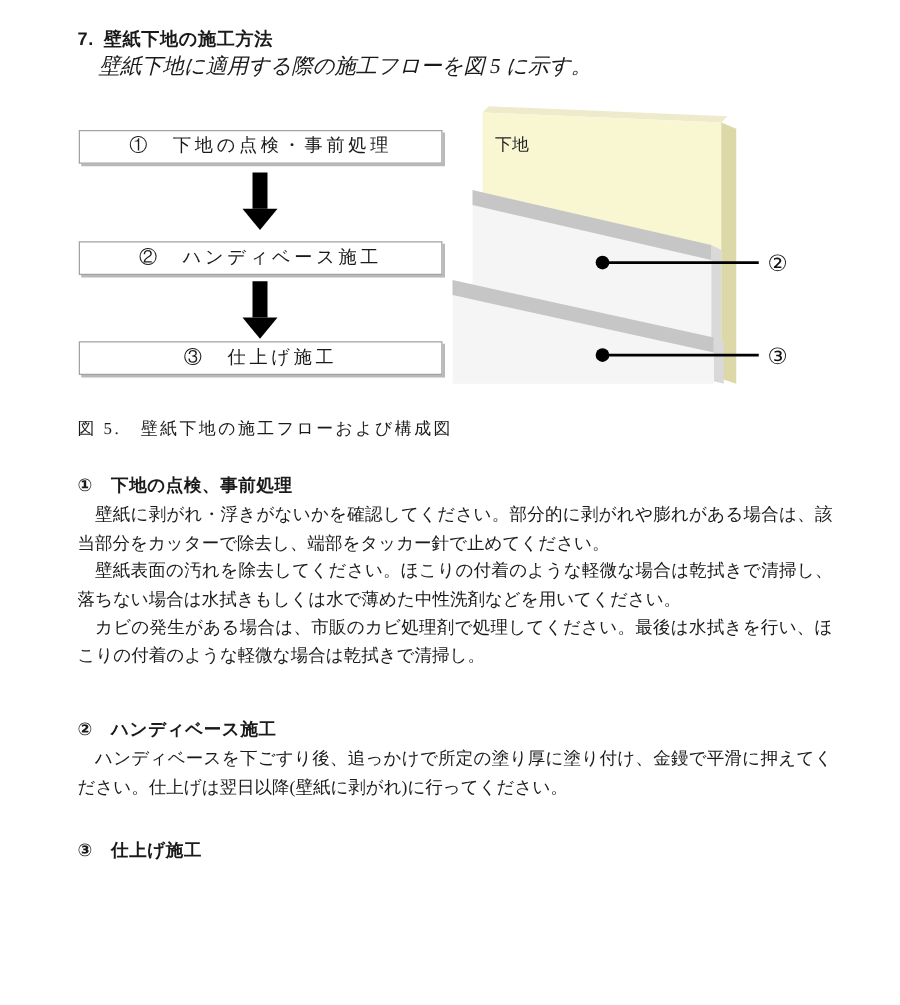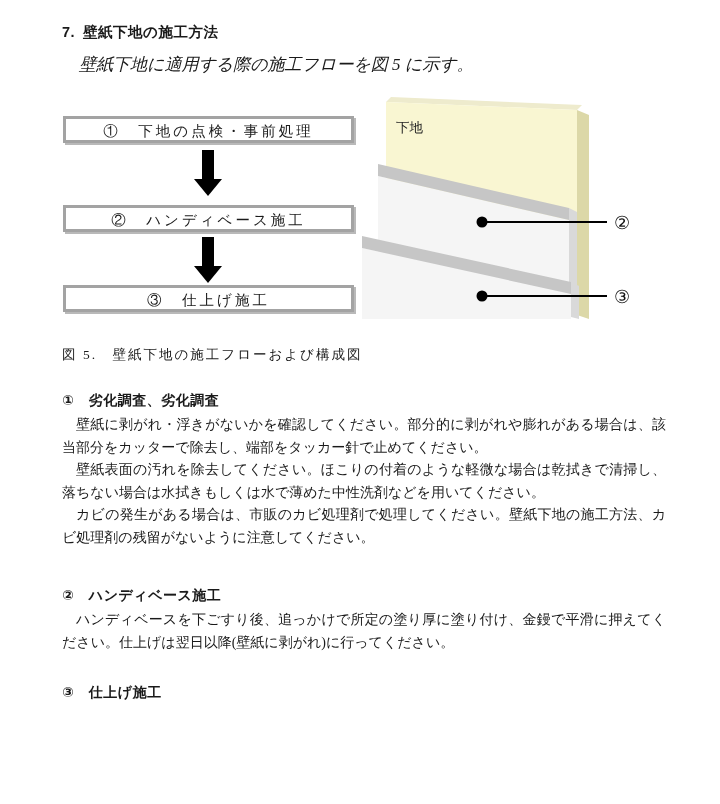"7. 壁紙下地の施工方法" .doc-heading { margin-bottom: 12px -> 0 }
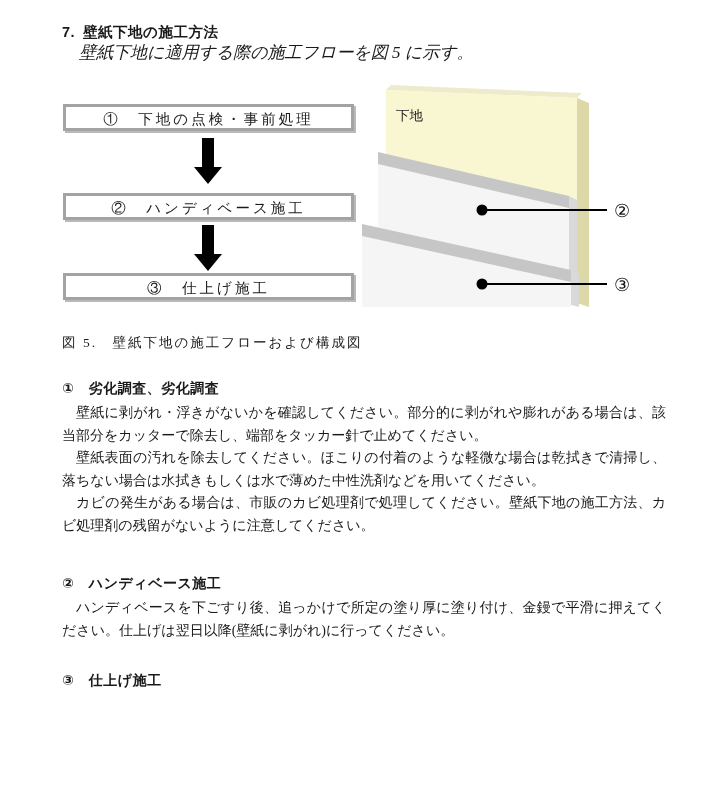"① 下地の点検・事前処理" .flow-box { border: 3px solid #a3a3a3 -> 1px solid #a3a3a3 }
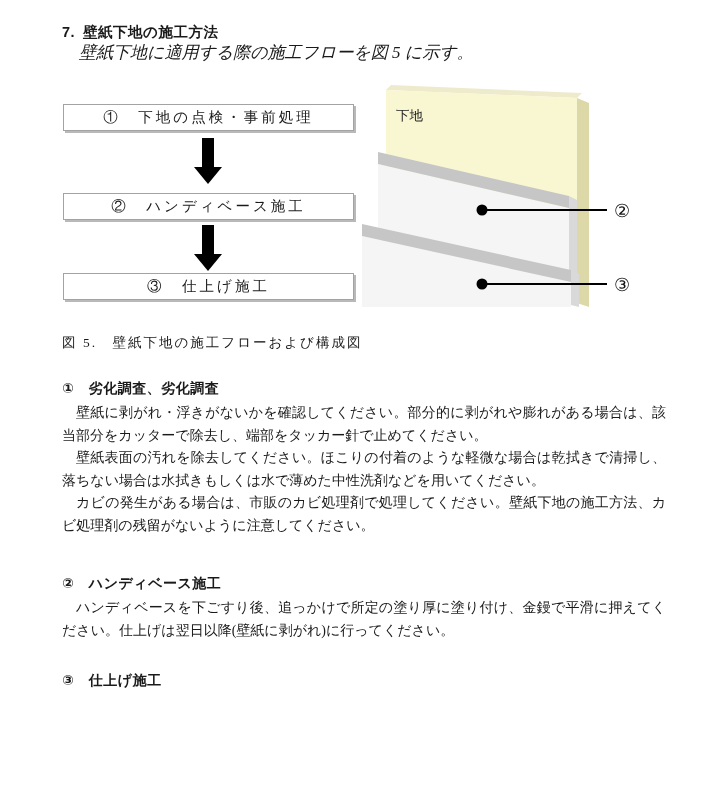"① 劣化調査、劣化調査" div.section-heading { text: 劣化調査、劣化調査 -> 下地の点検、事前処理 }
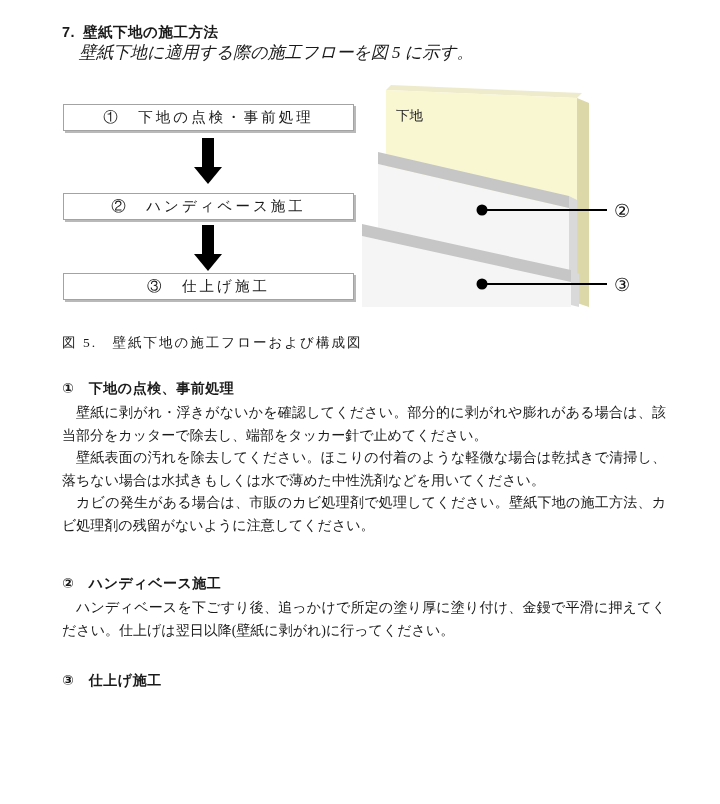"カビの発生がある場合は、市販のカビ処理剤で処理してください。壁紙下地の施工方法、" p { text: 壁紙下地の施工方法、カビ処理剤の残留がないように注意してください -> 最後は水拭きを行い、ほこりの付着のような軽微な場合は乾拭きで清掃し }
